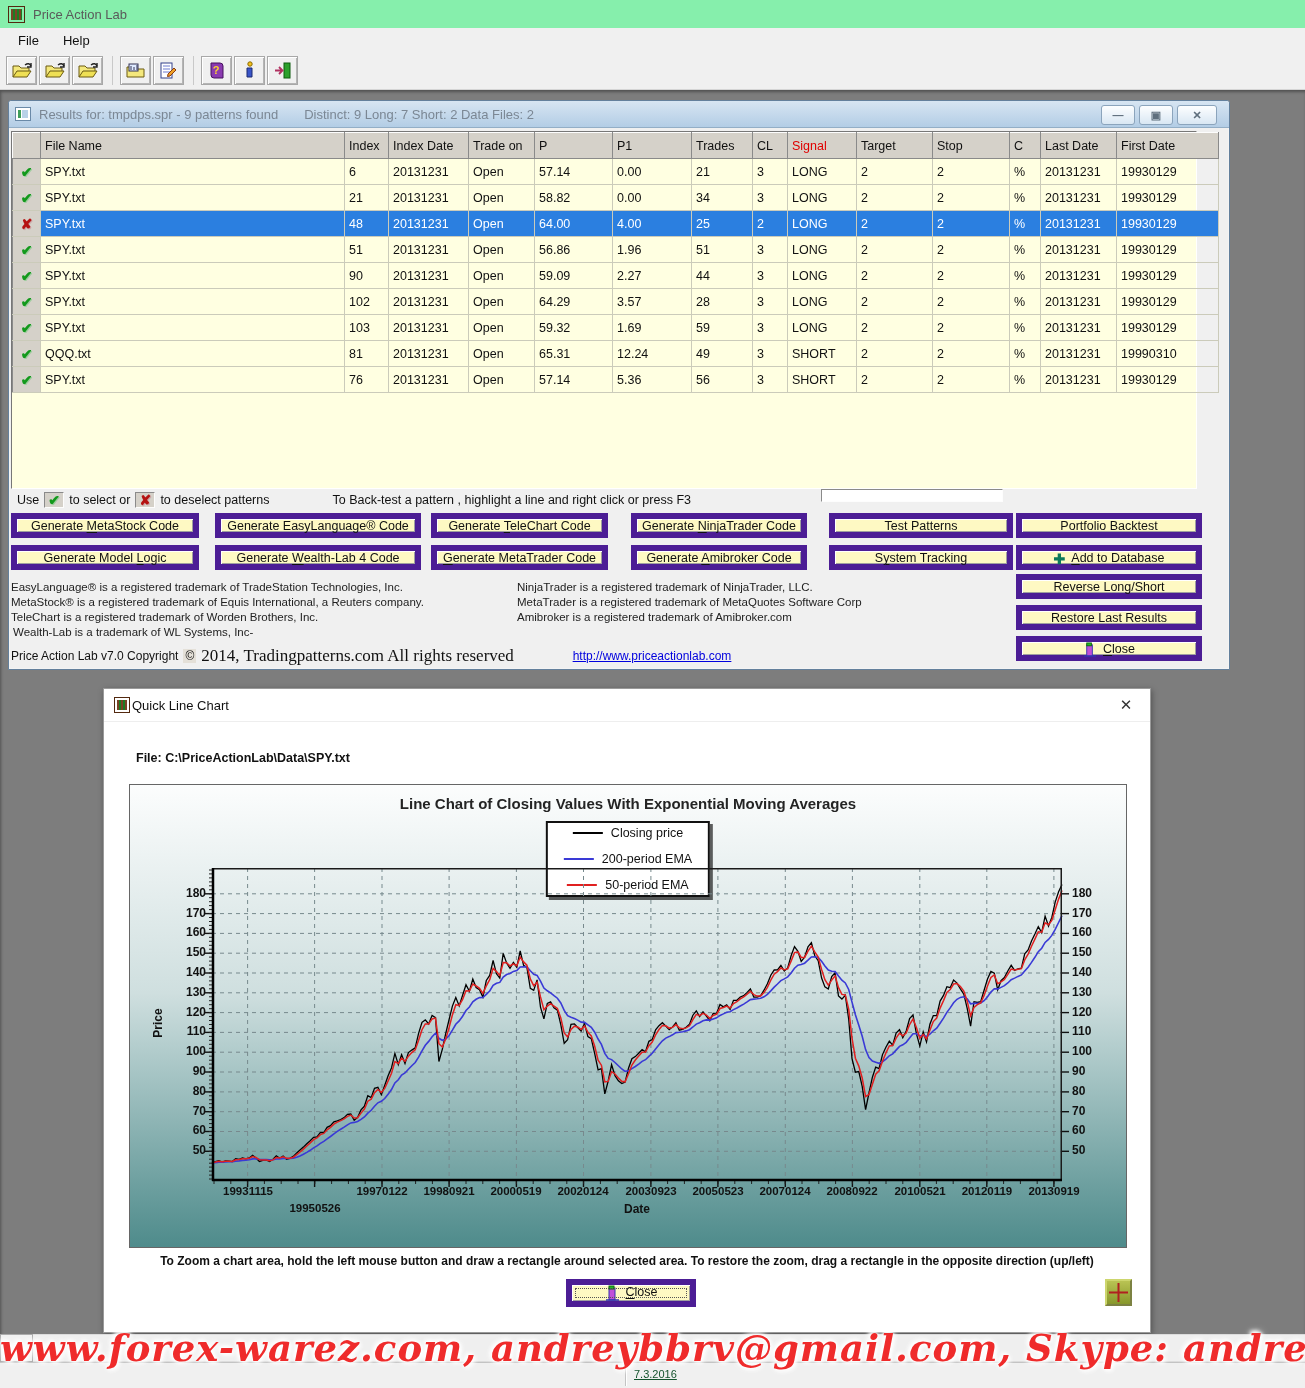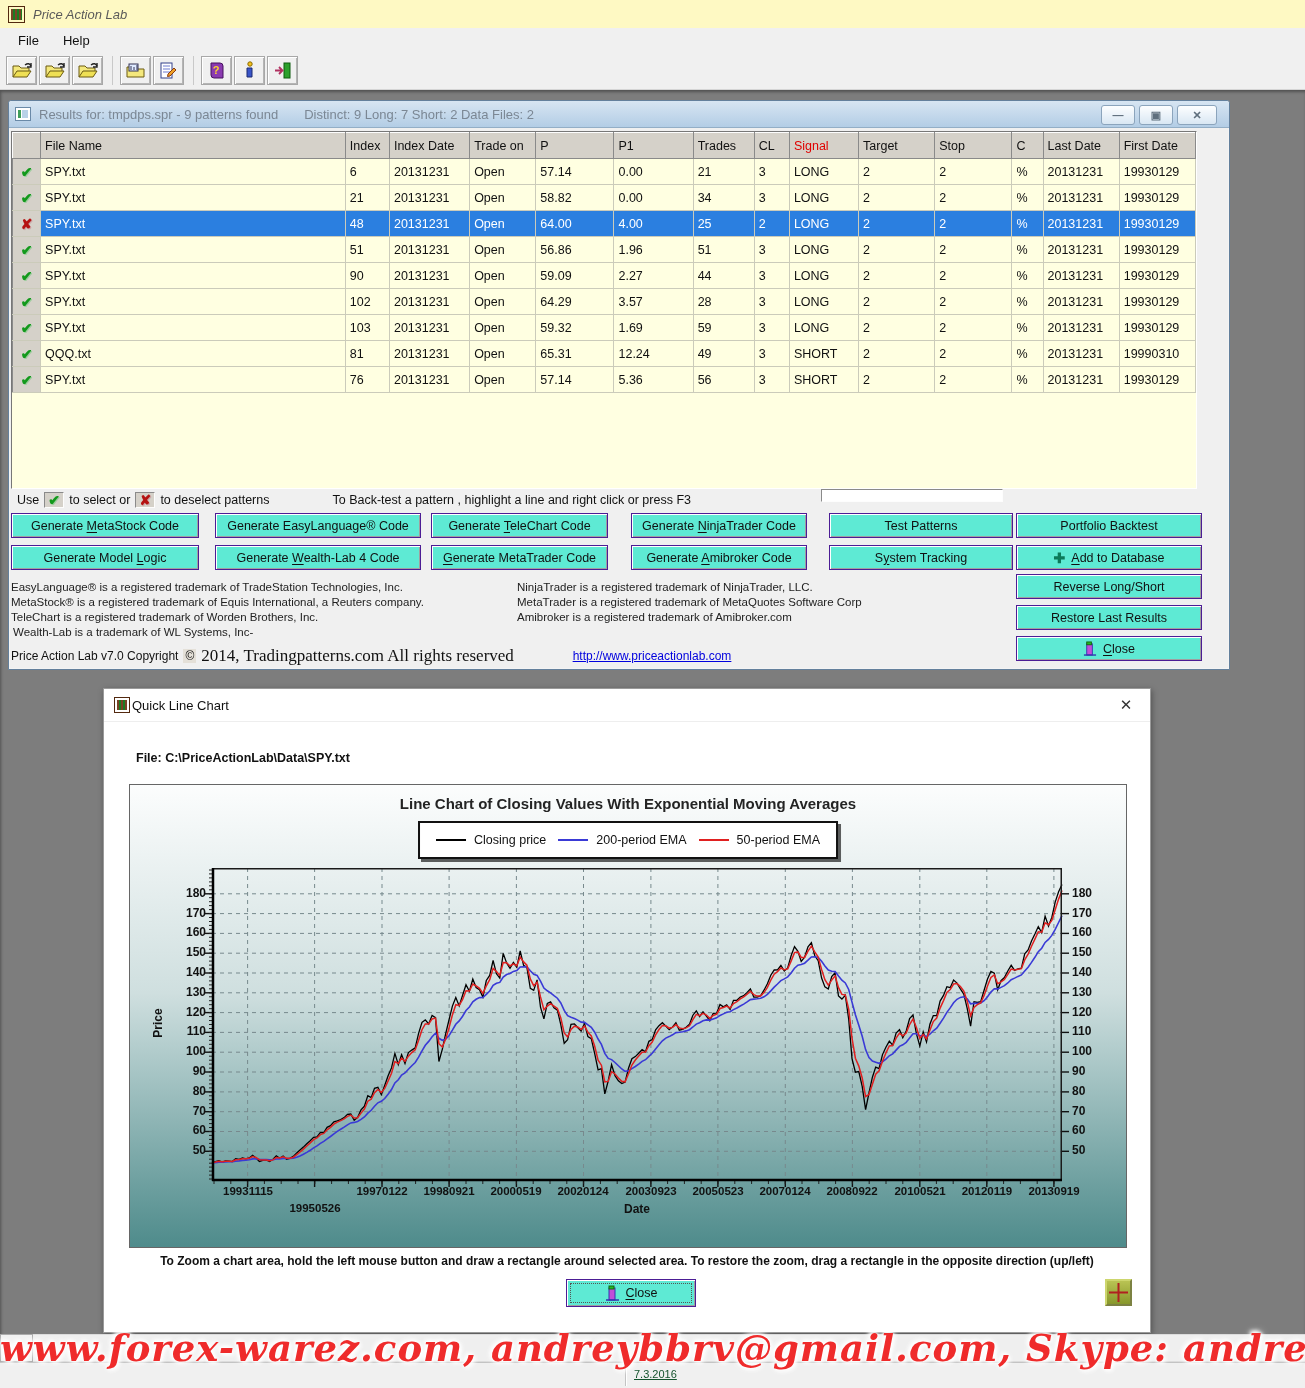"Price Action Lab" .app-titlebar { background: #fef9c3 -> #86efac; font-style: italic -> none }
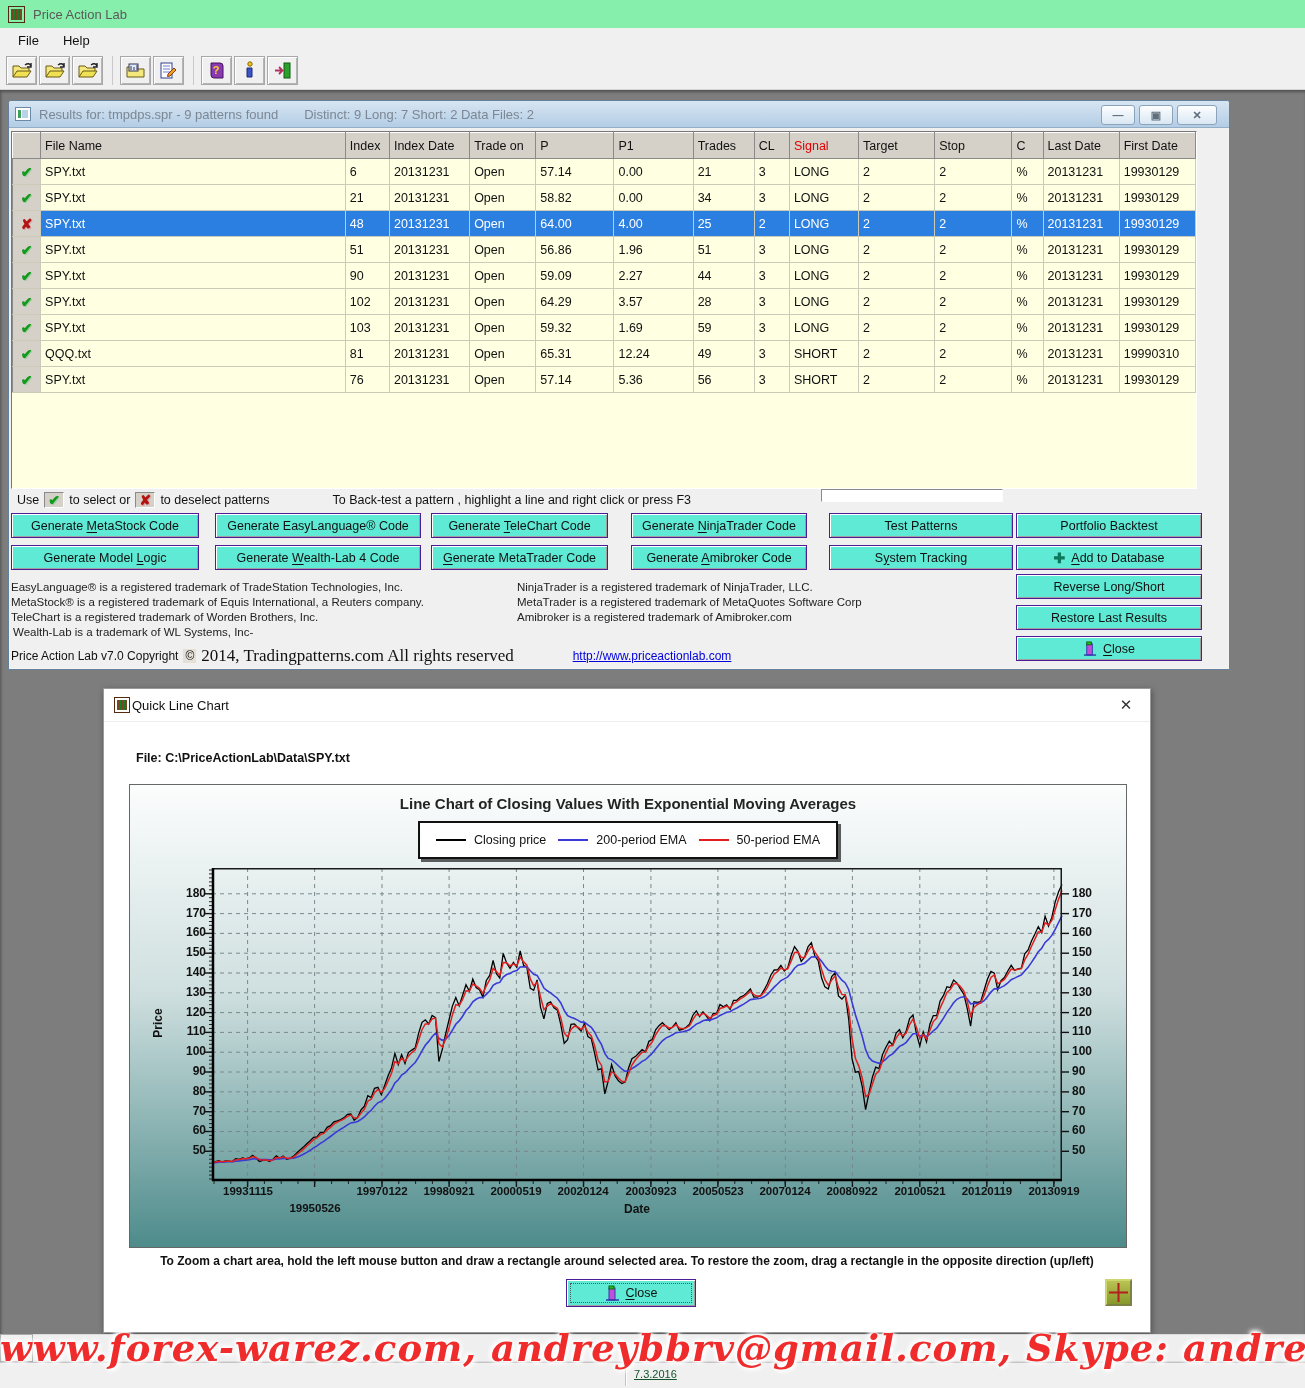"First Date" th { width: 76px -> 102px }
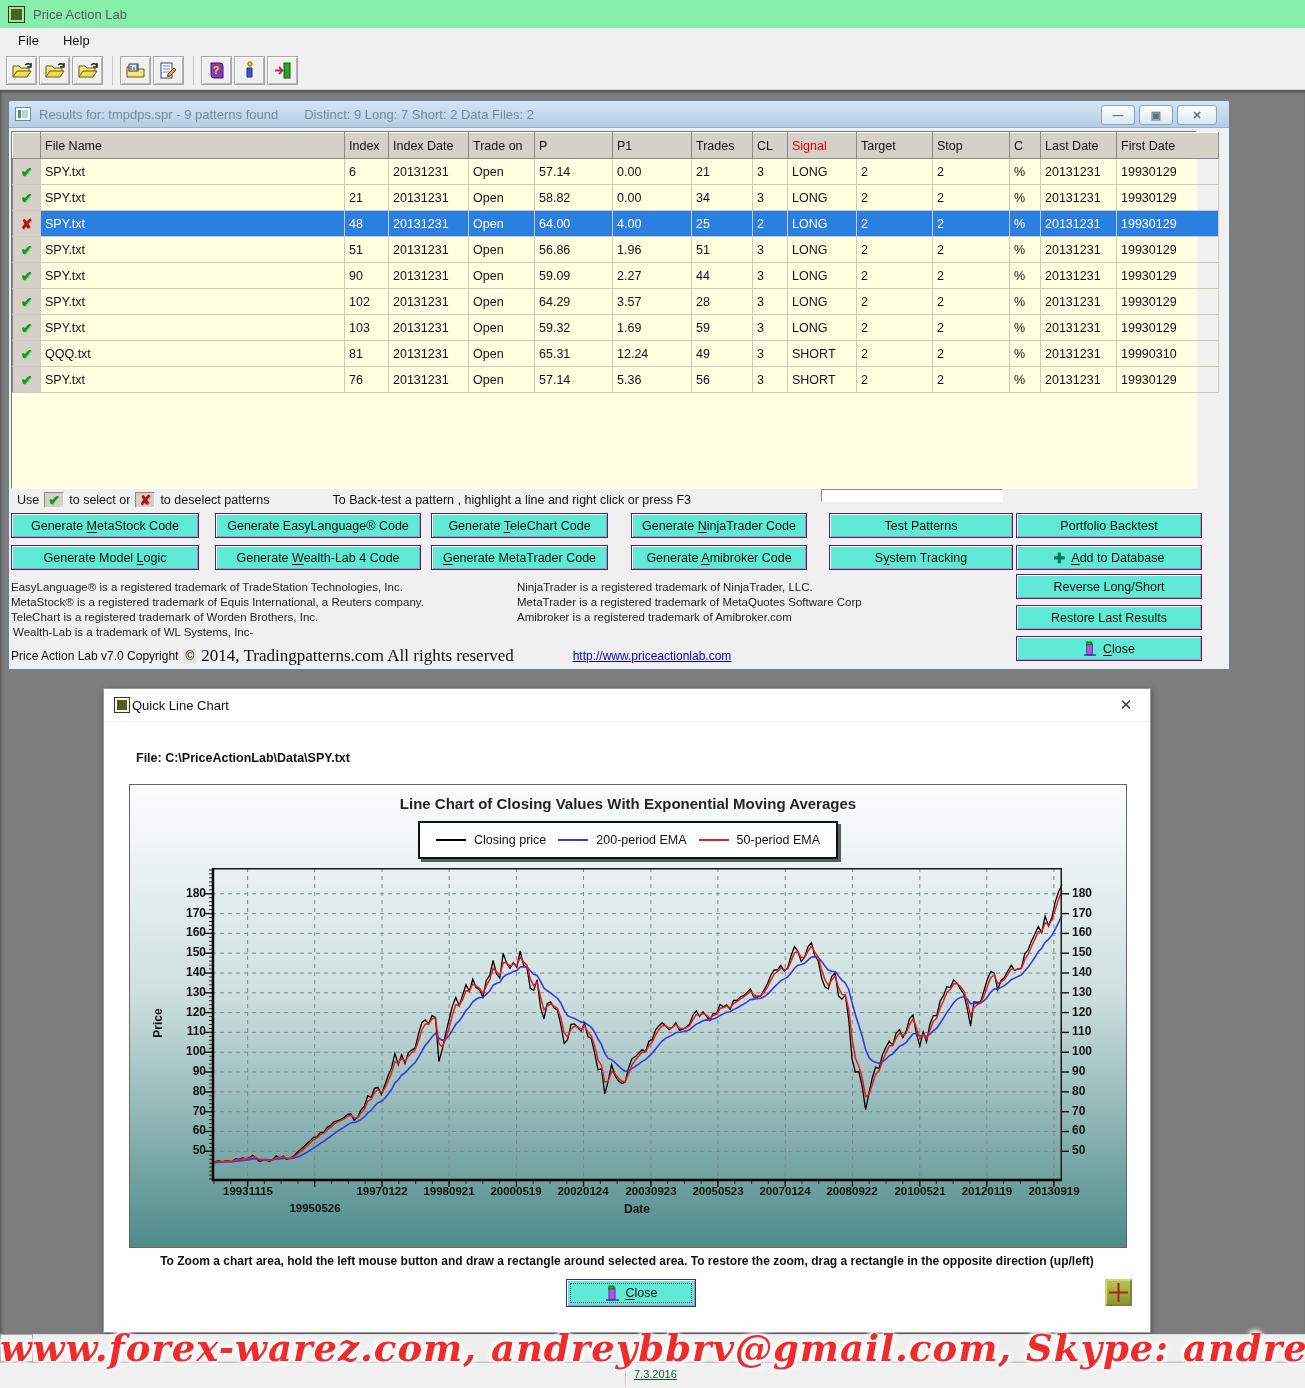"Generate MetaStock Code" .btn { align-items: center -> flex-start; background: #5eead4 -> #fef9c3; border: 1px solid #4c1d95 -> 6px solid #4c1d95 }
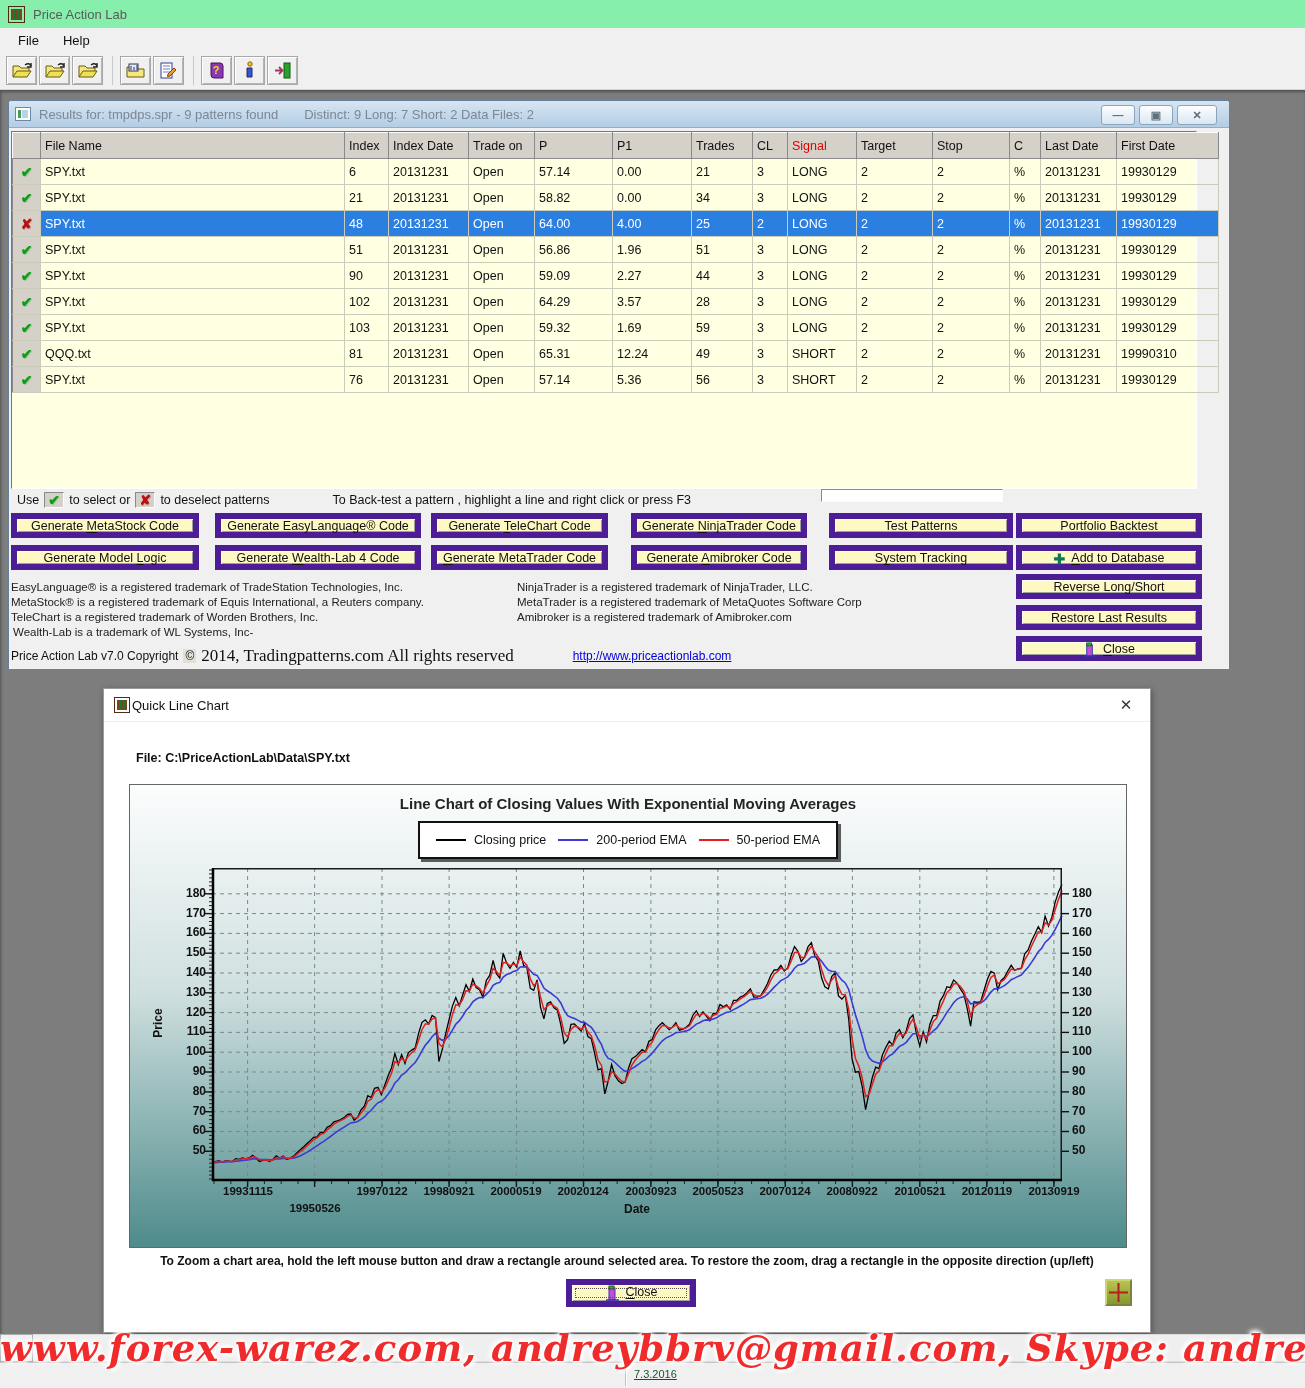"Closing price" .legend { flex-direction: none -> column; padding: 10px 16px -> 3px 16px }
